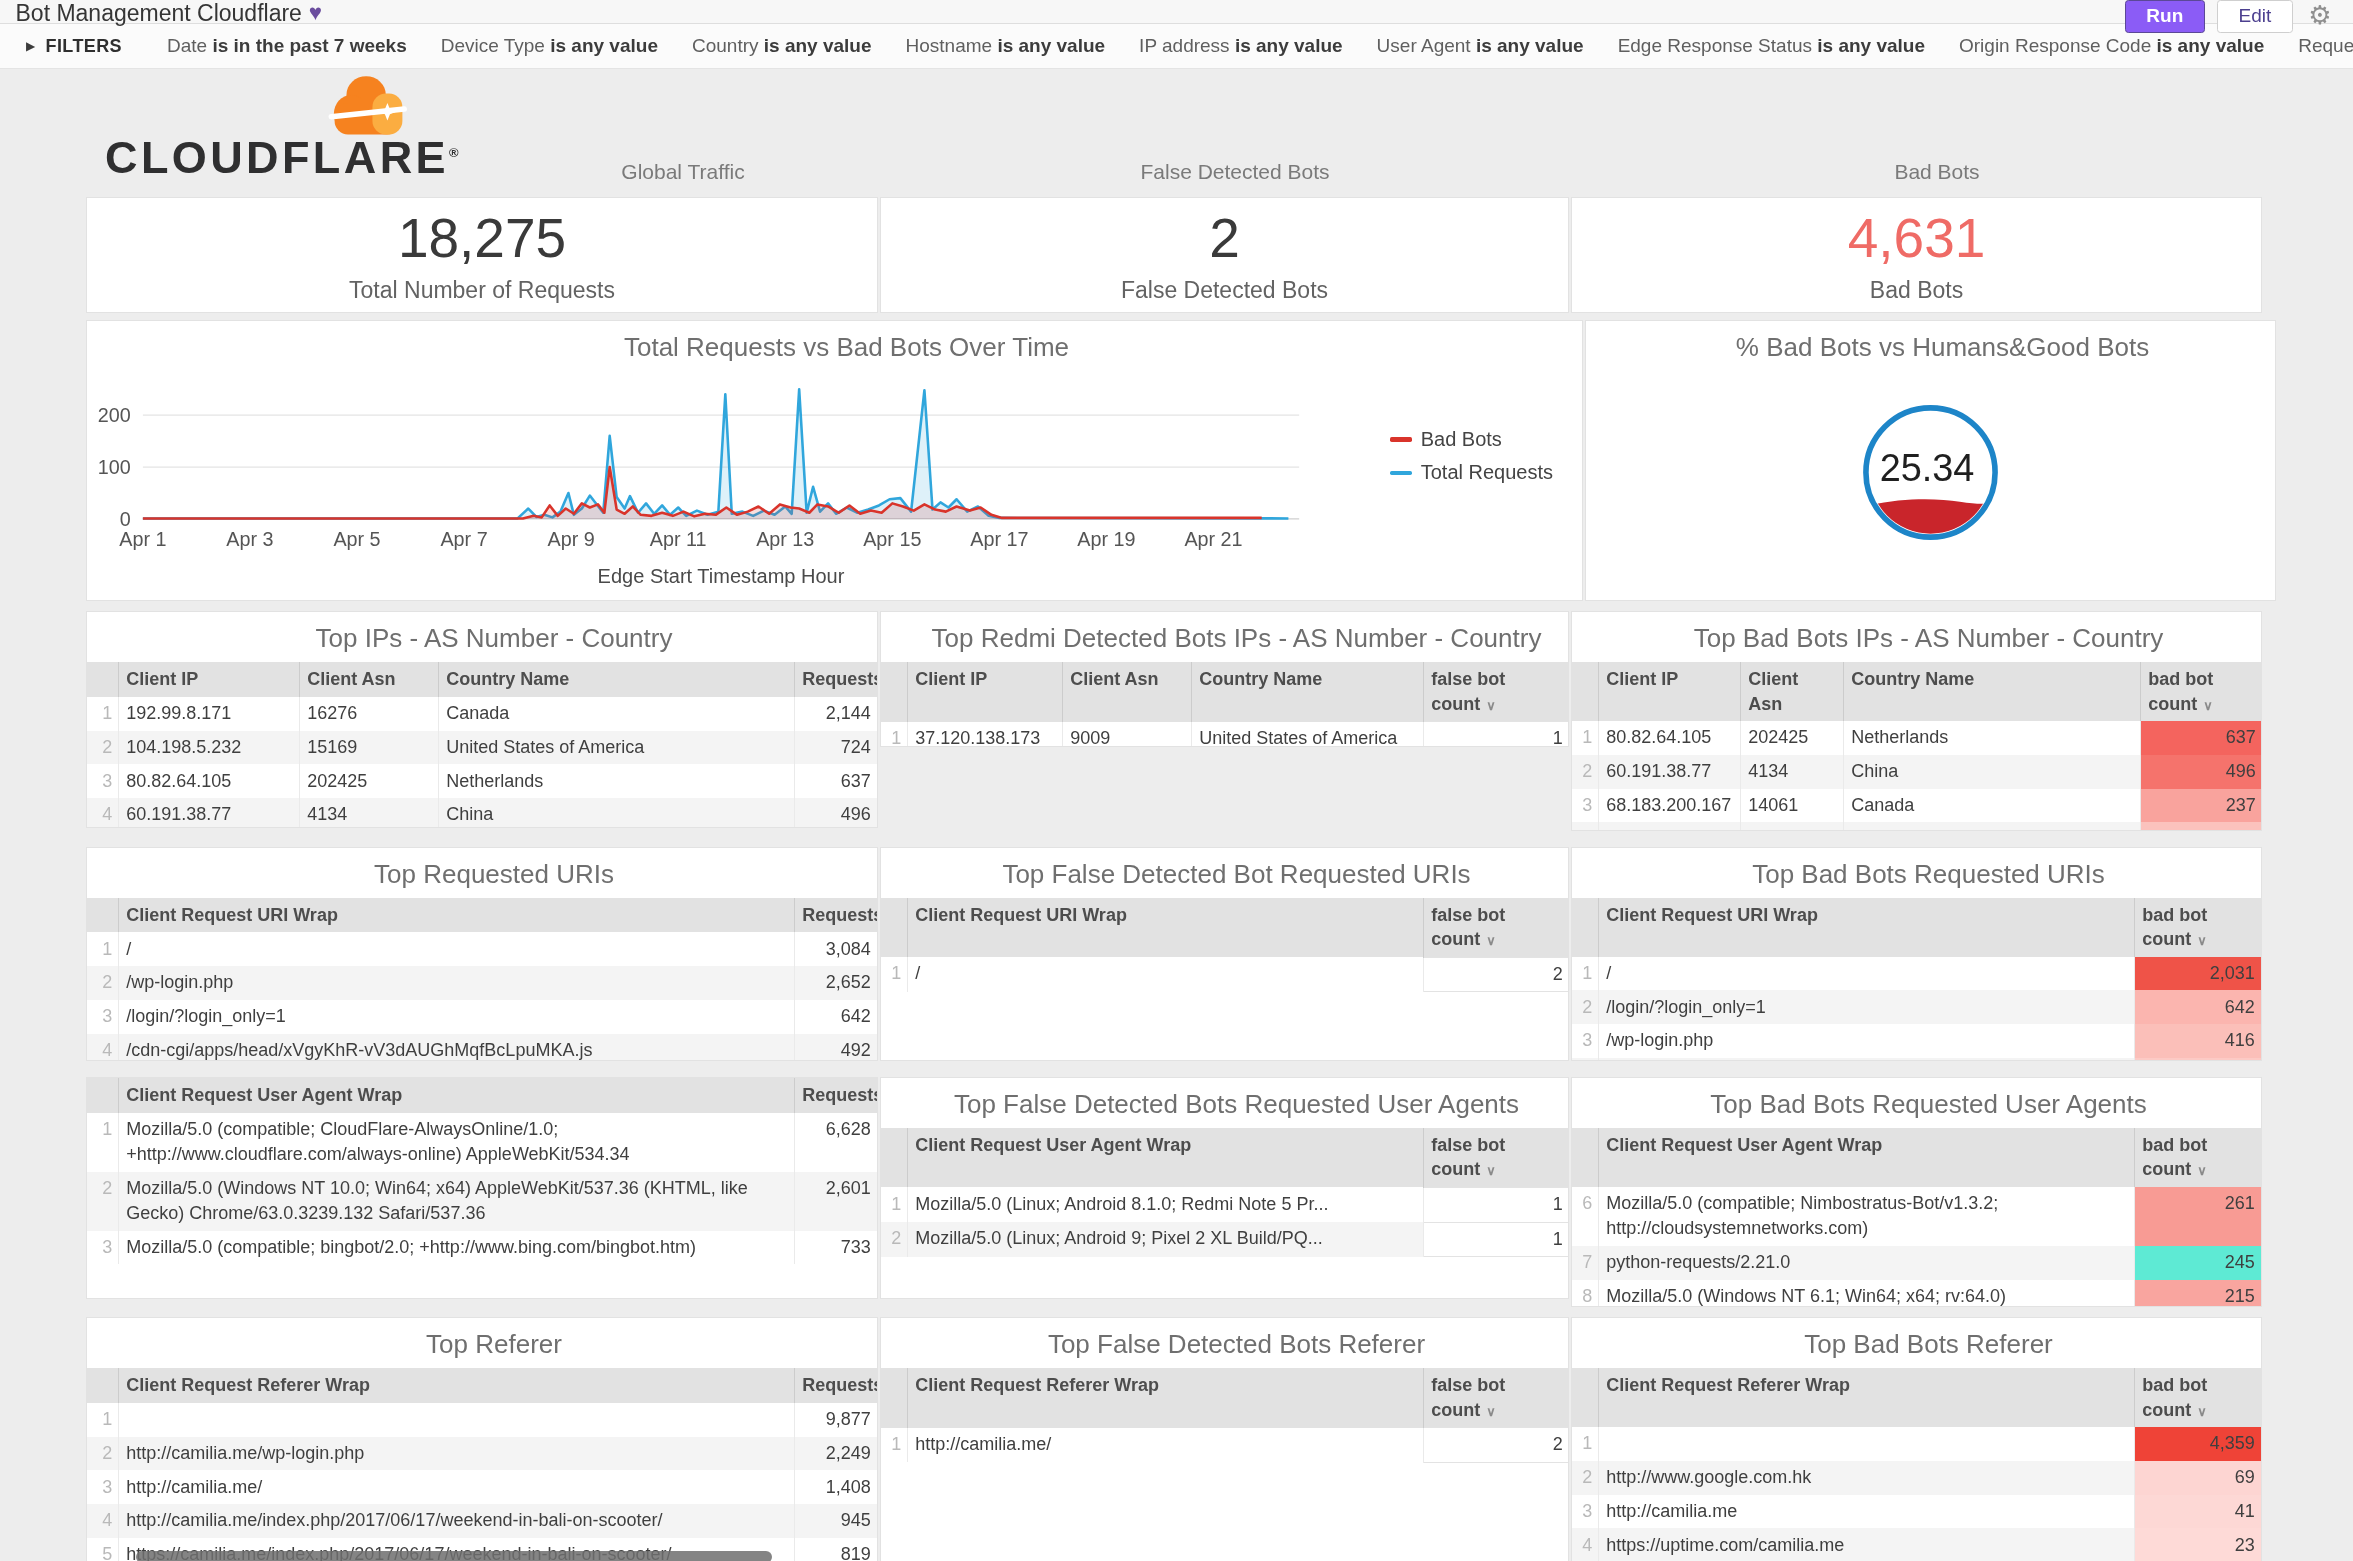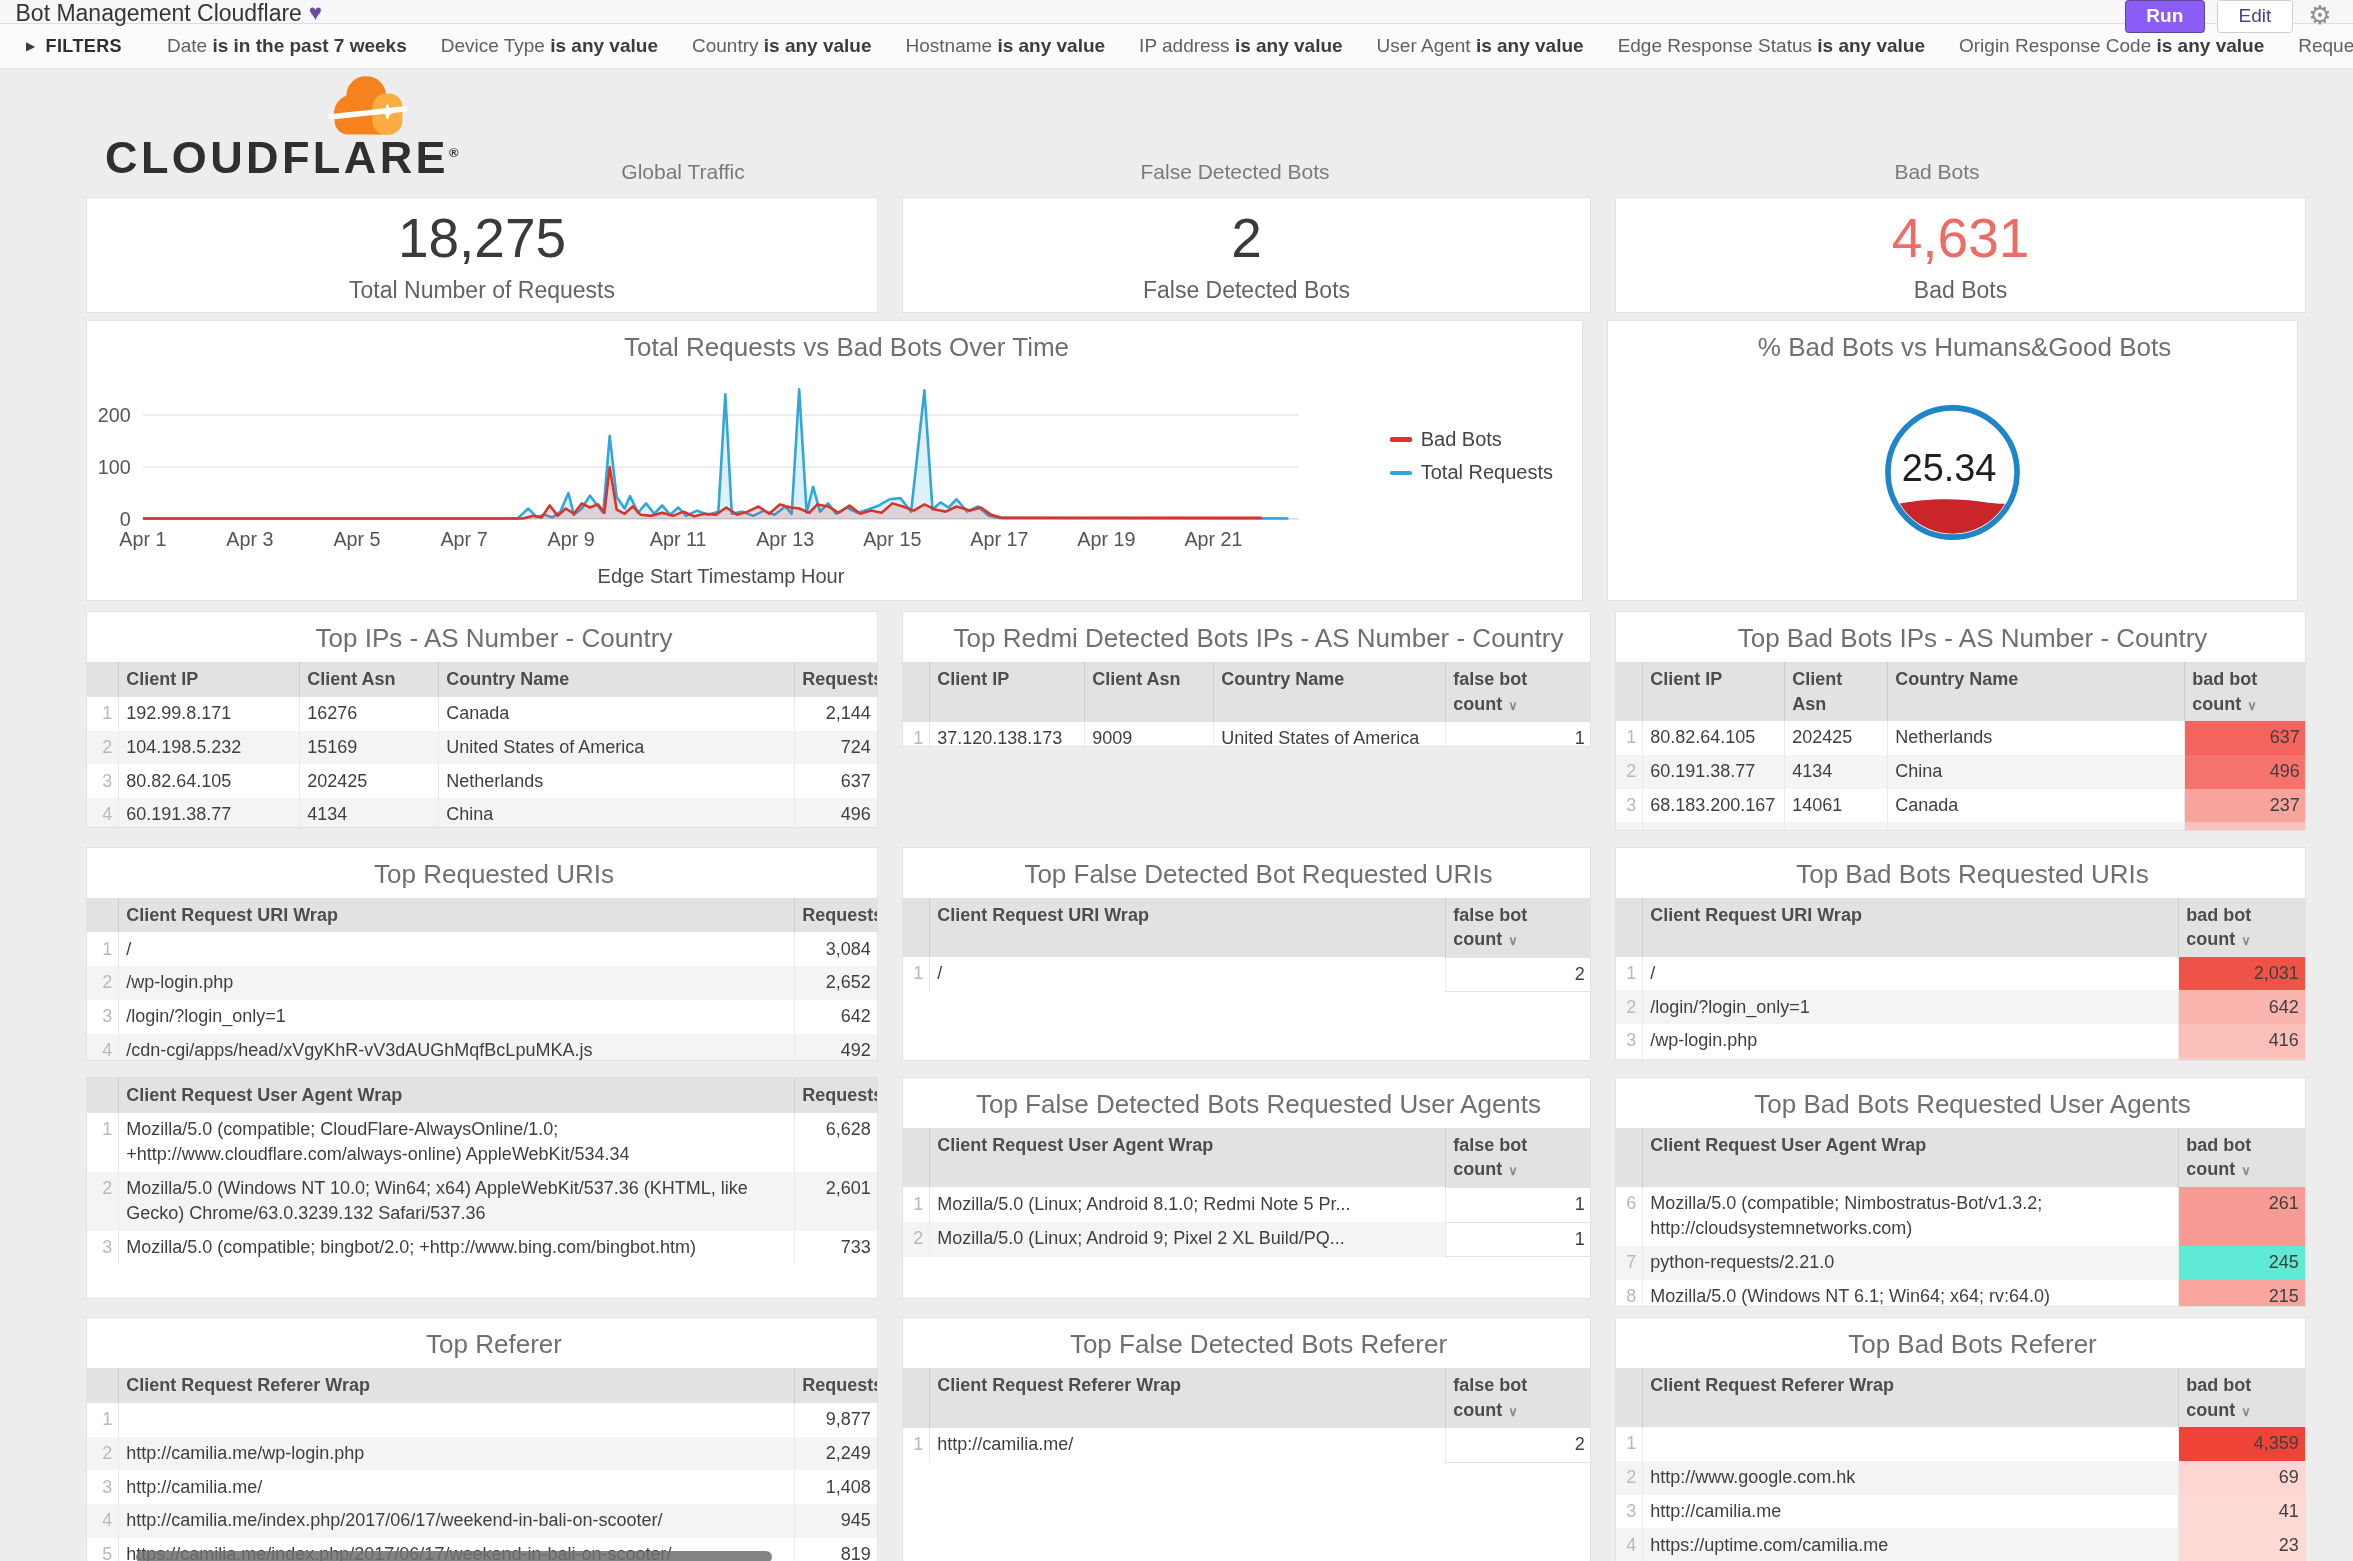"18,275" .row { column-gap: 24px -> 2px }
